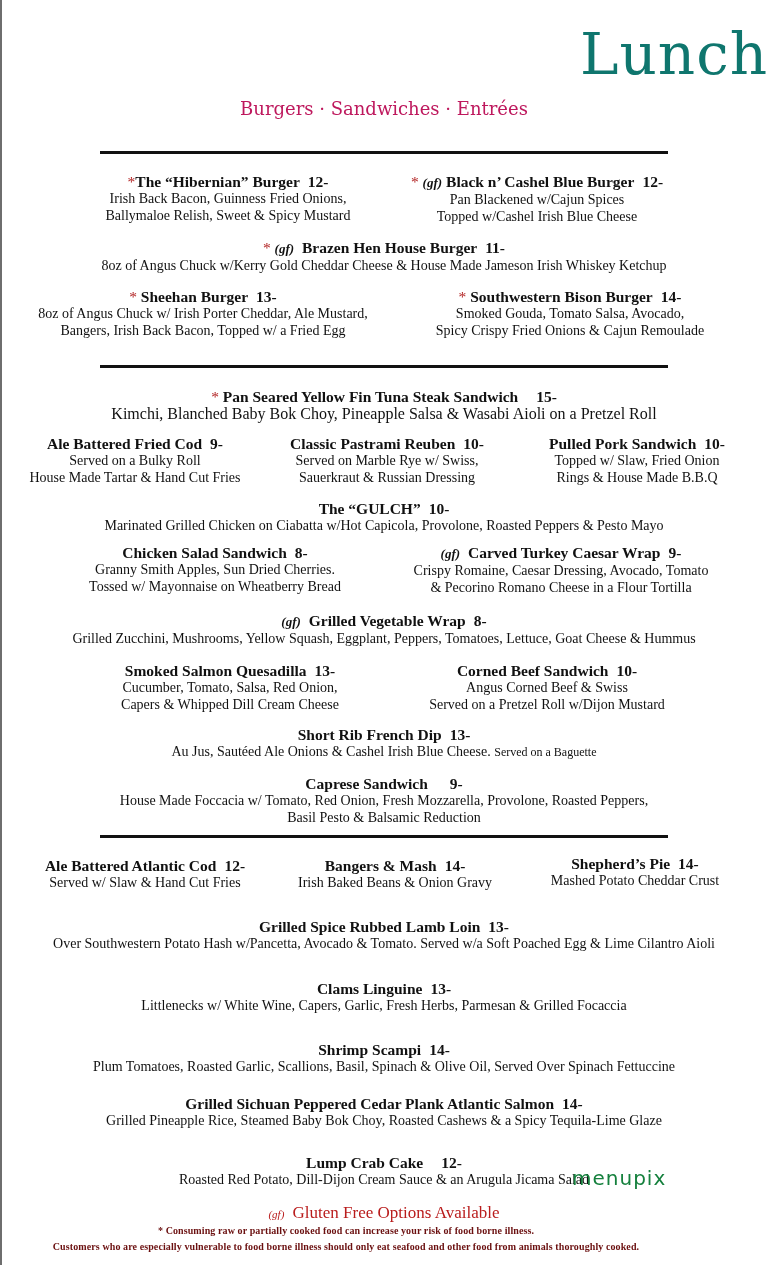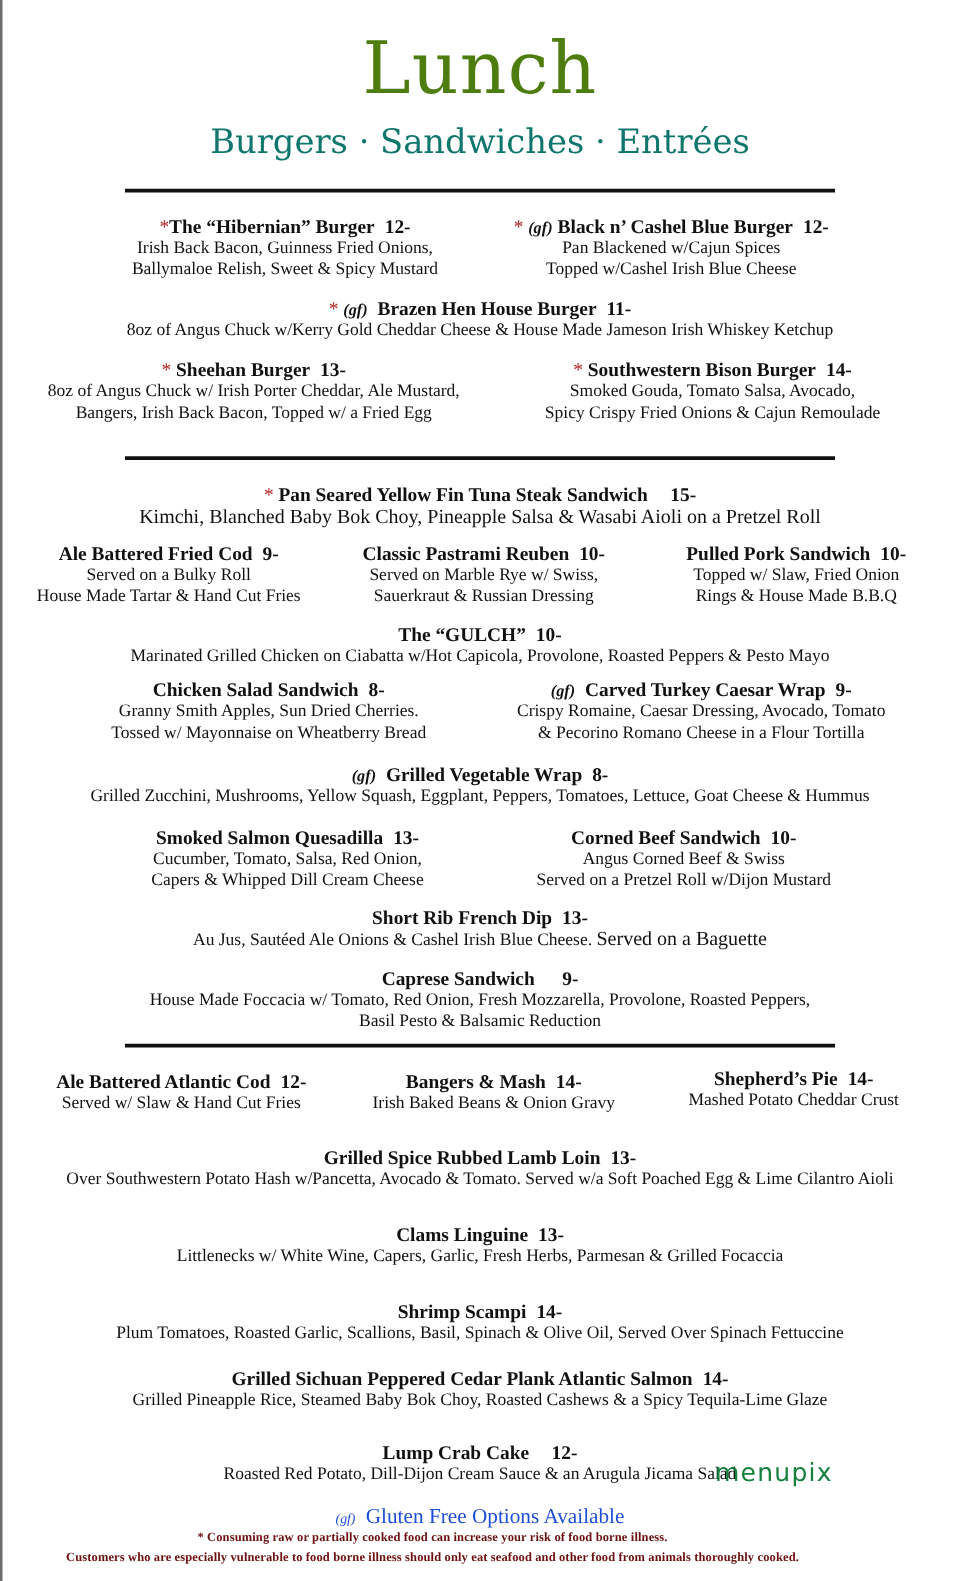"Lunch" .title { color: #4d7c0f -> #0f766e; text-align: center -> right }
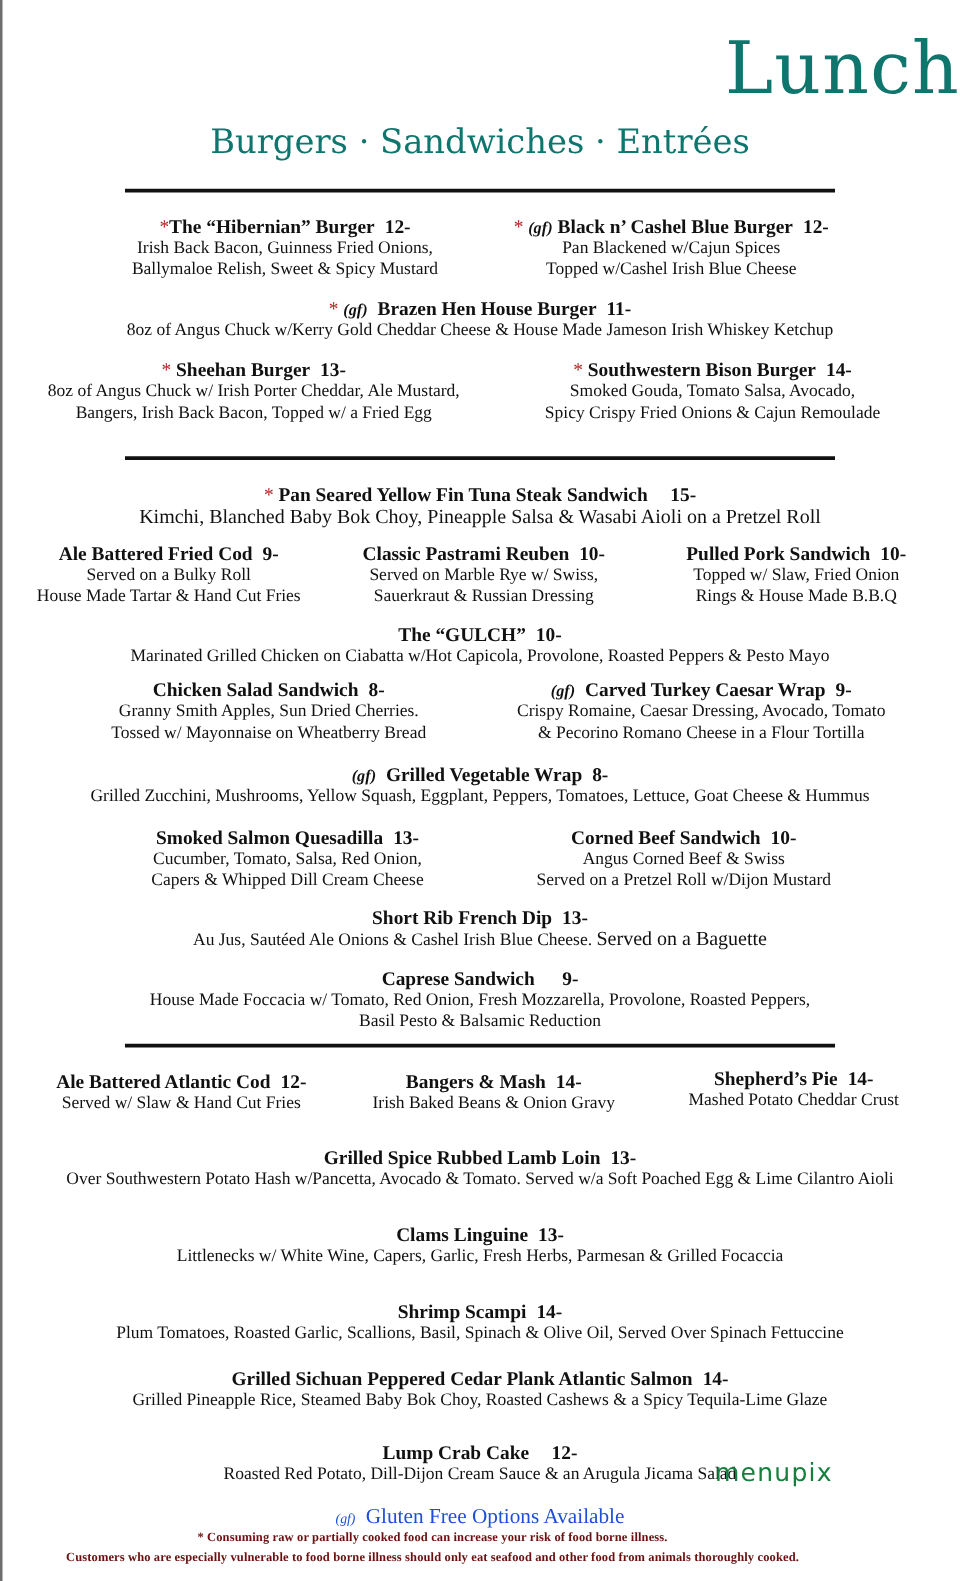"Burgers · Sandwiches · Entrées" .subtitle { color: #0f766e -> #be185d; font-size: 27px -> 18px }
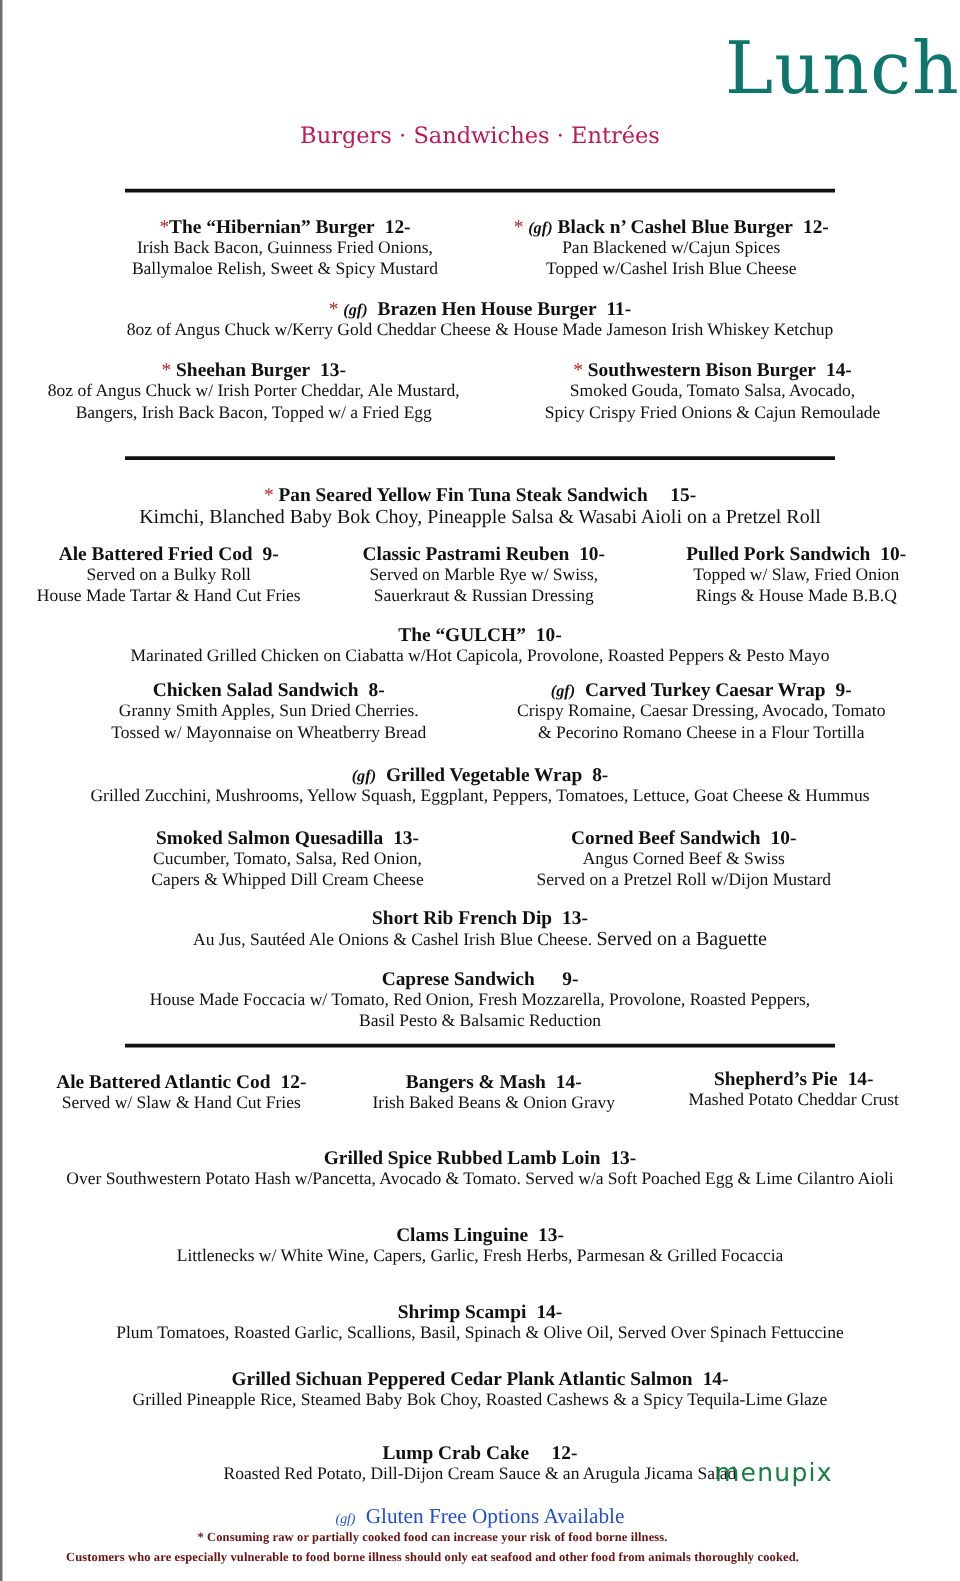"Served on a Baguette" .desc .small { font-size: 16px -> 12px }
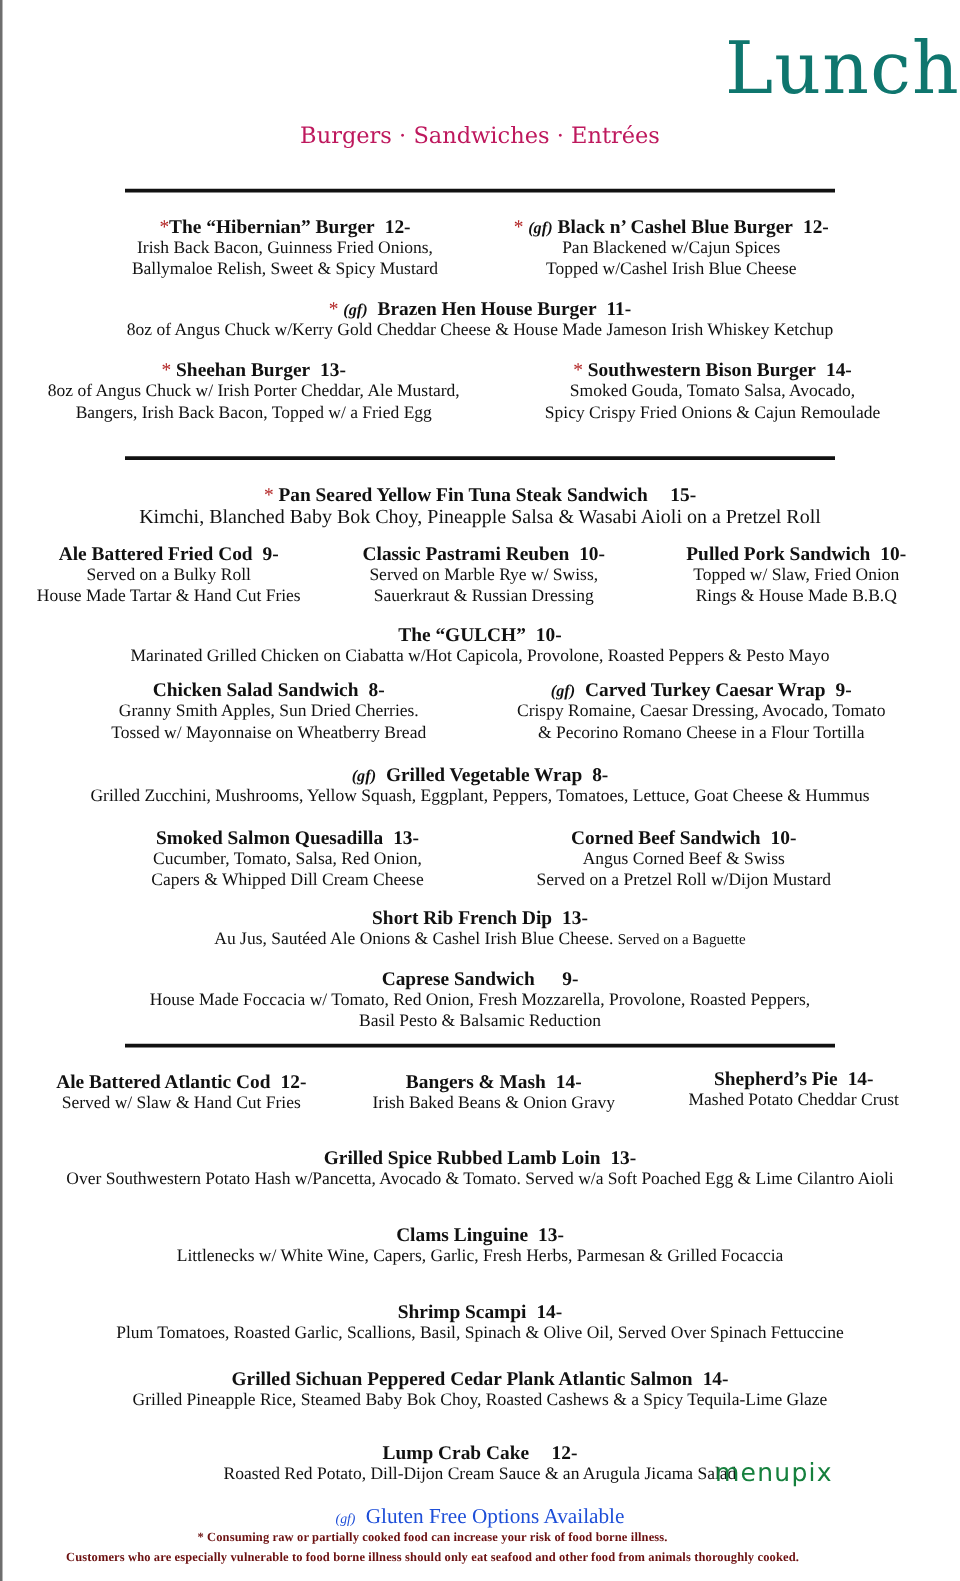"(gf) Gluten Free Options Available" .foot-gf { color: #1d4ed8 -> #b91c1c }
